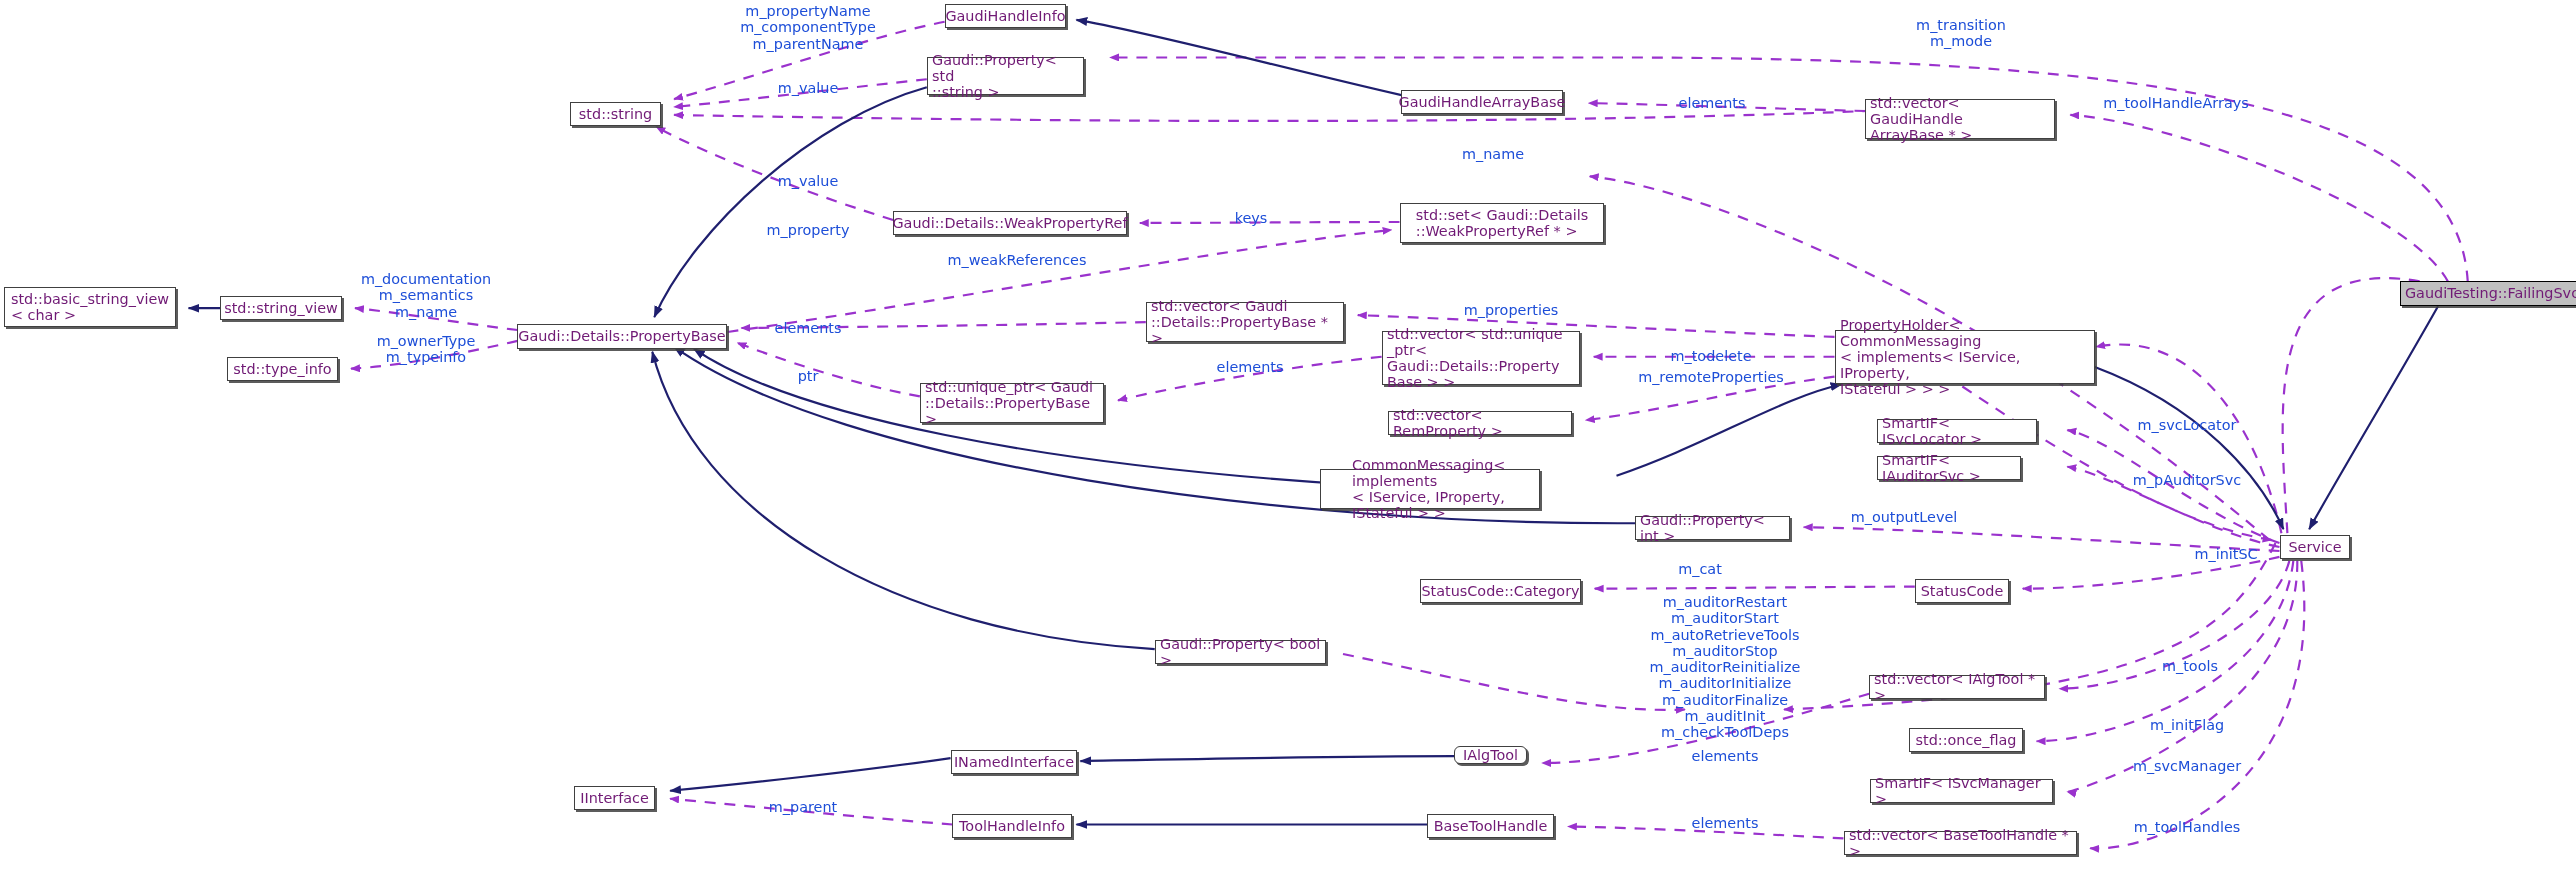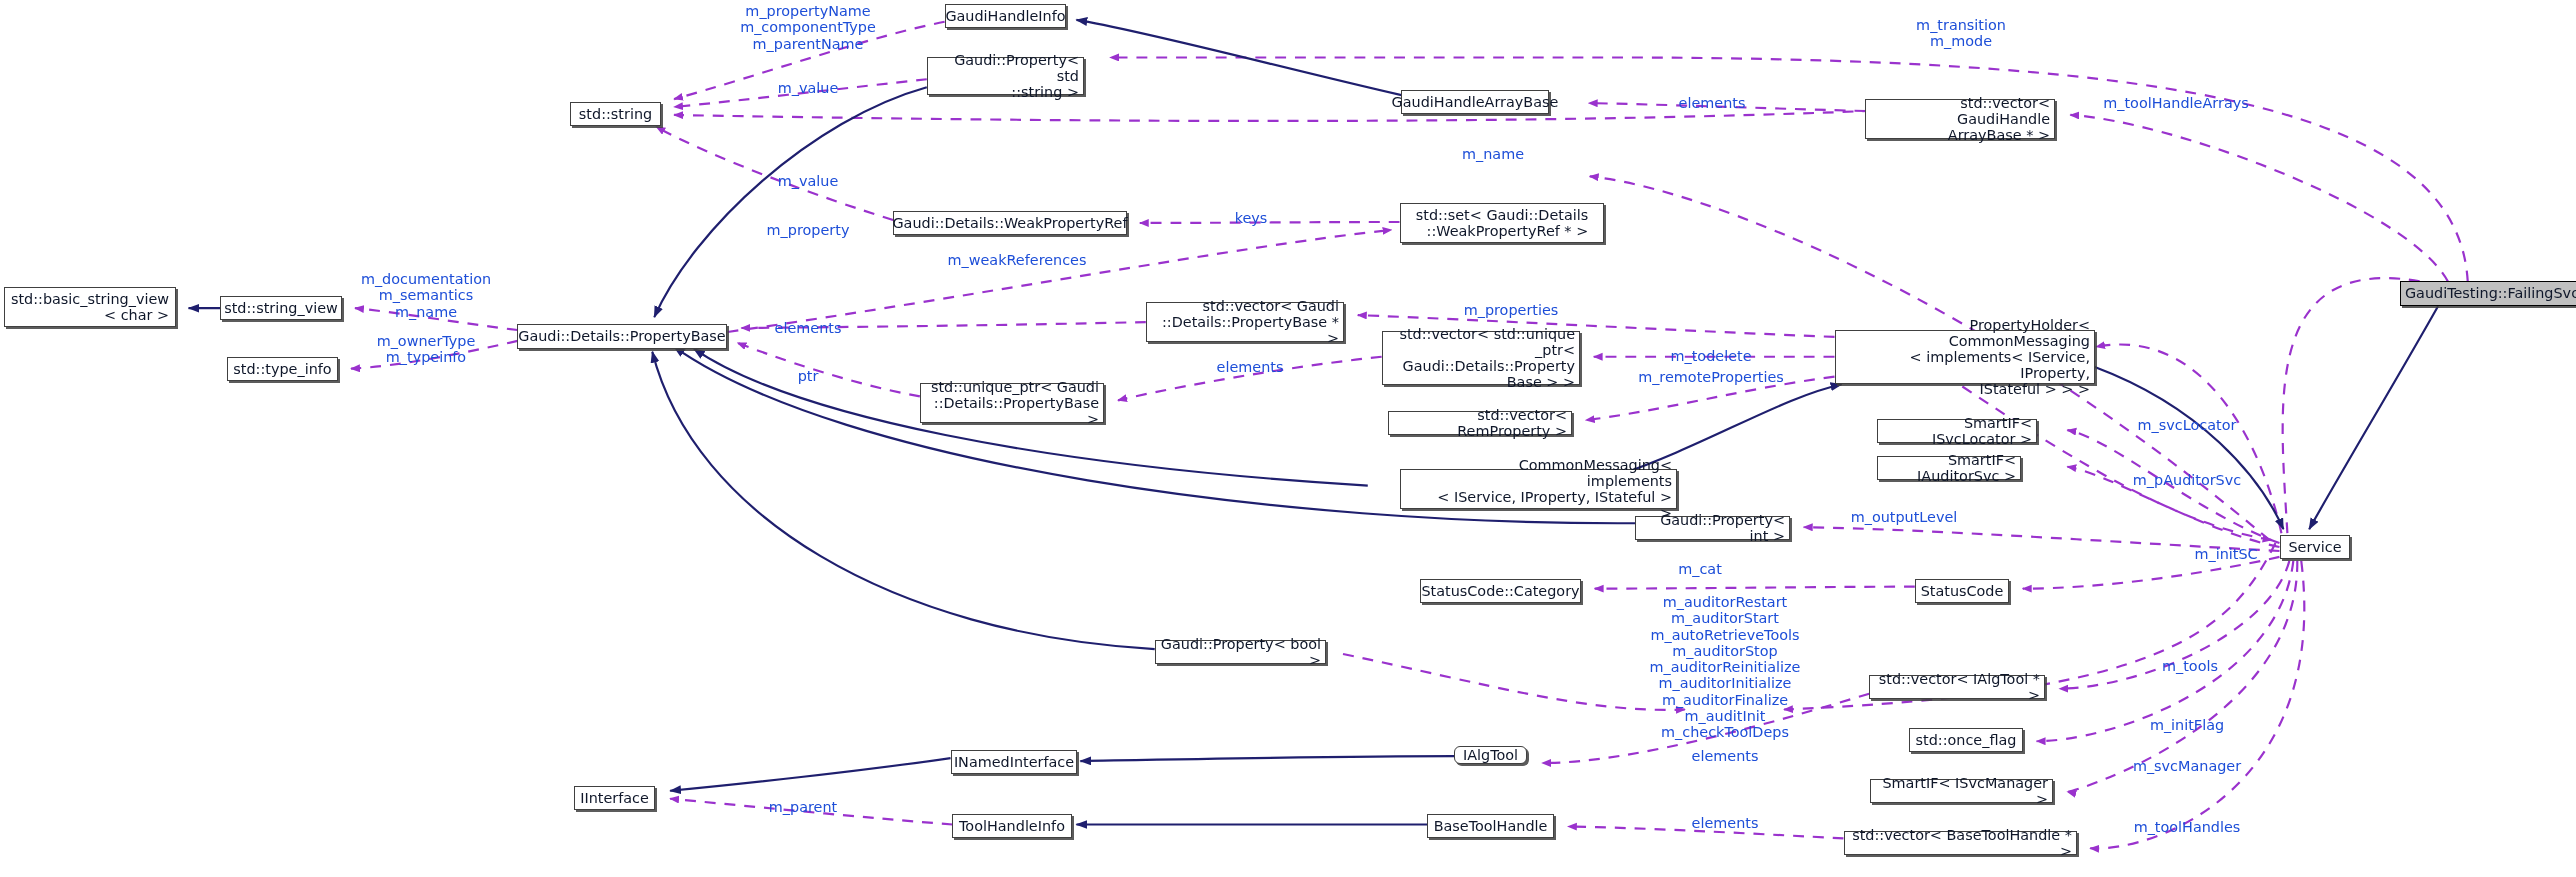"GaudiHandleInfo" .node { color: #0f172a -> #701a75; text-align: right -> left }
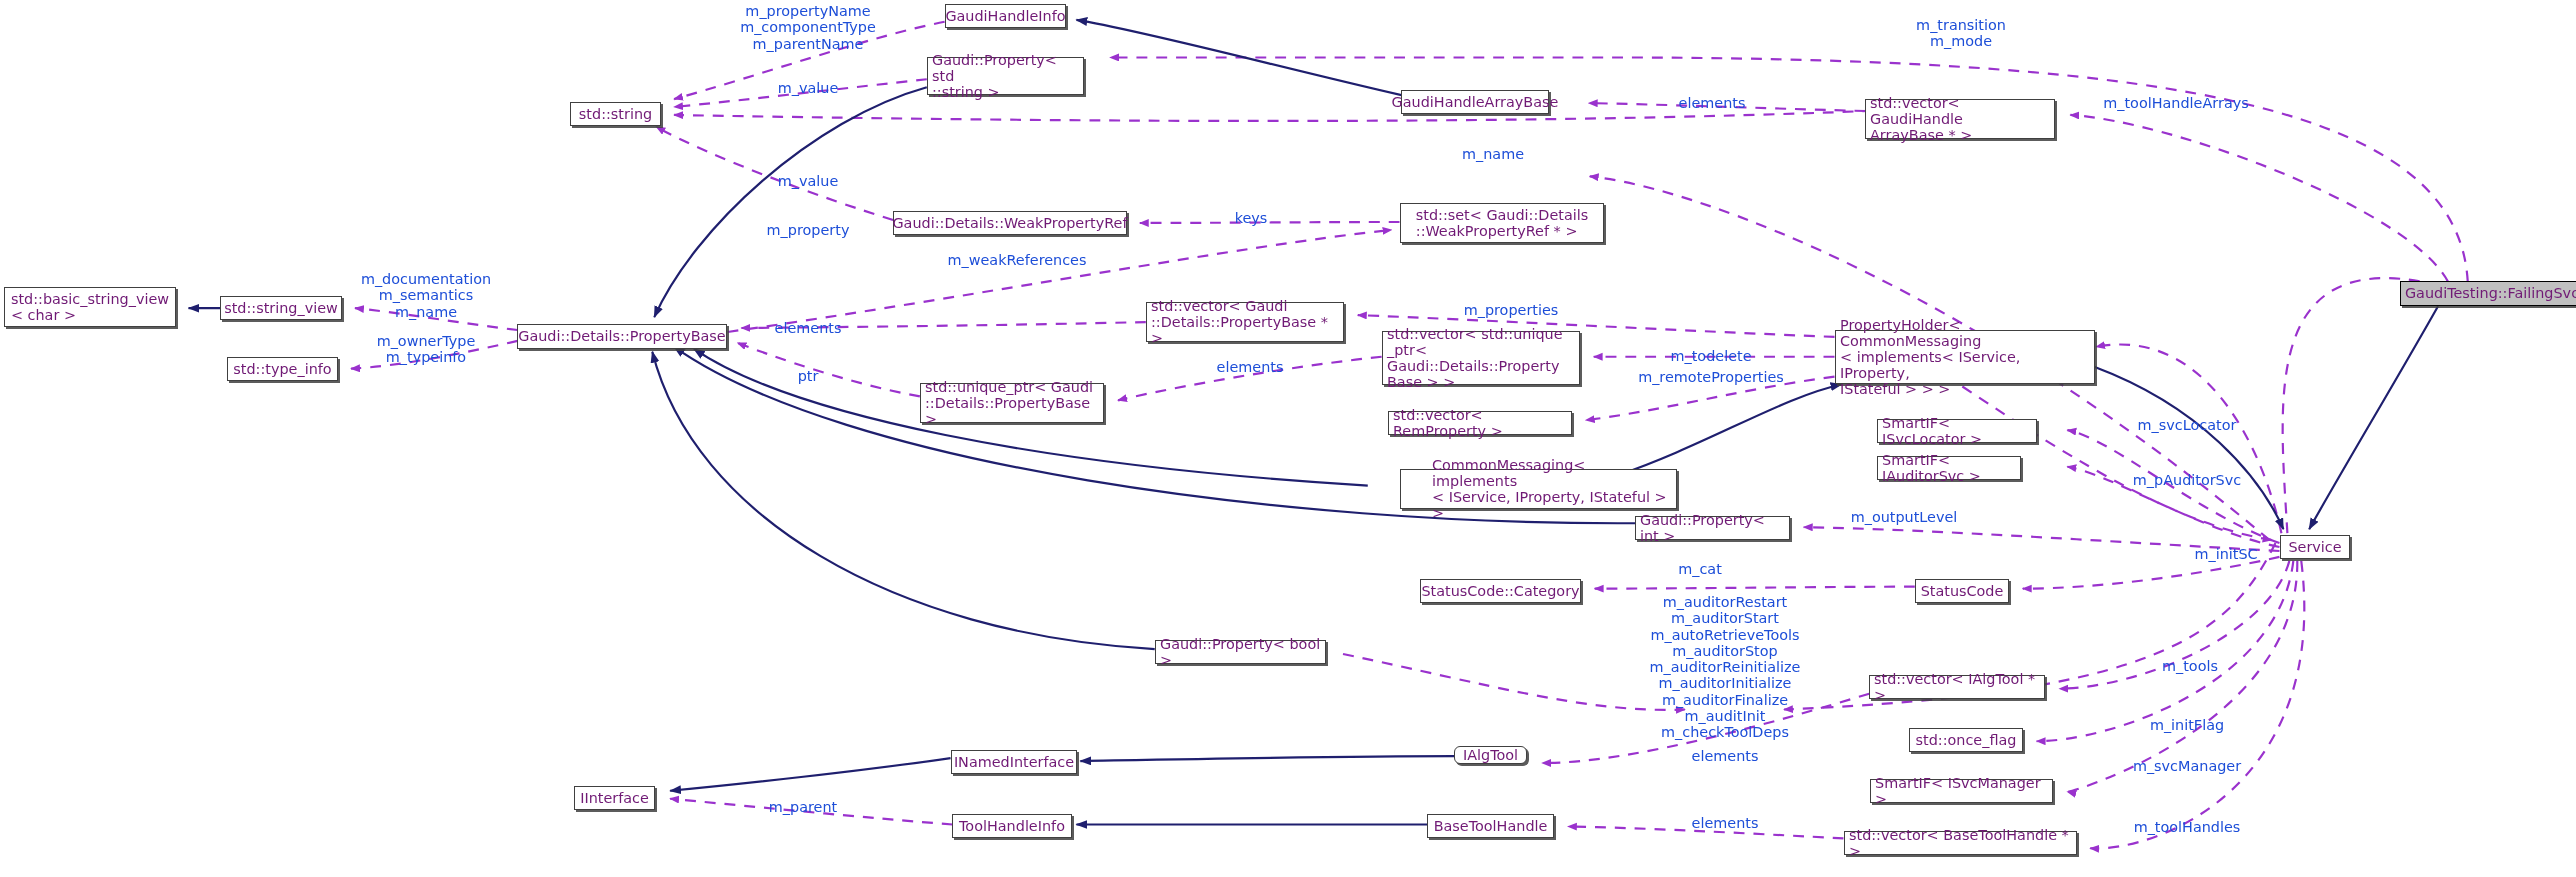"GaudiHandleArrayBase" div.node { width: 148px -> 162px }
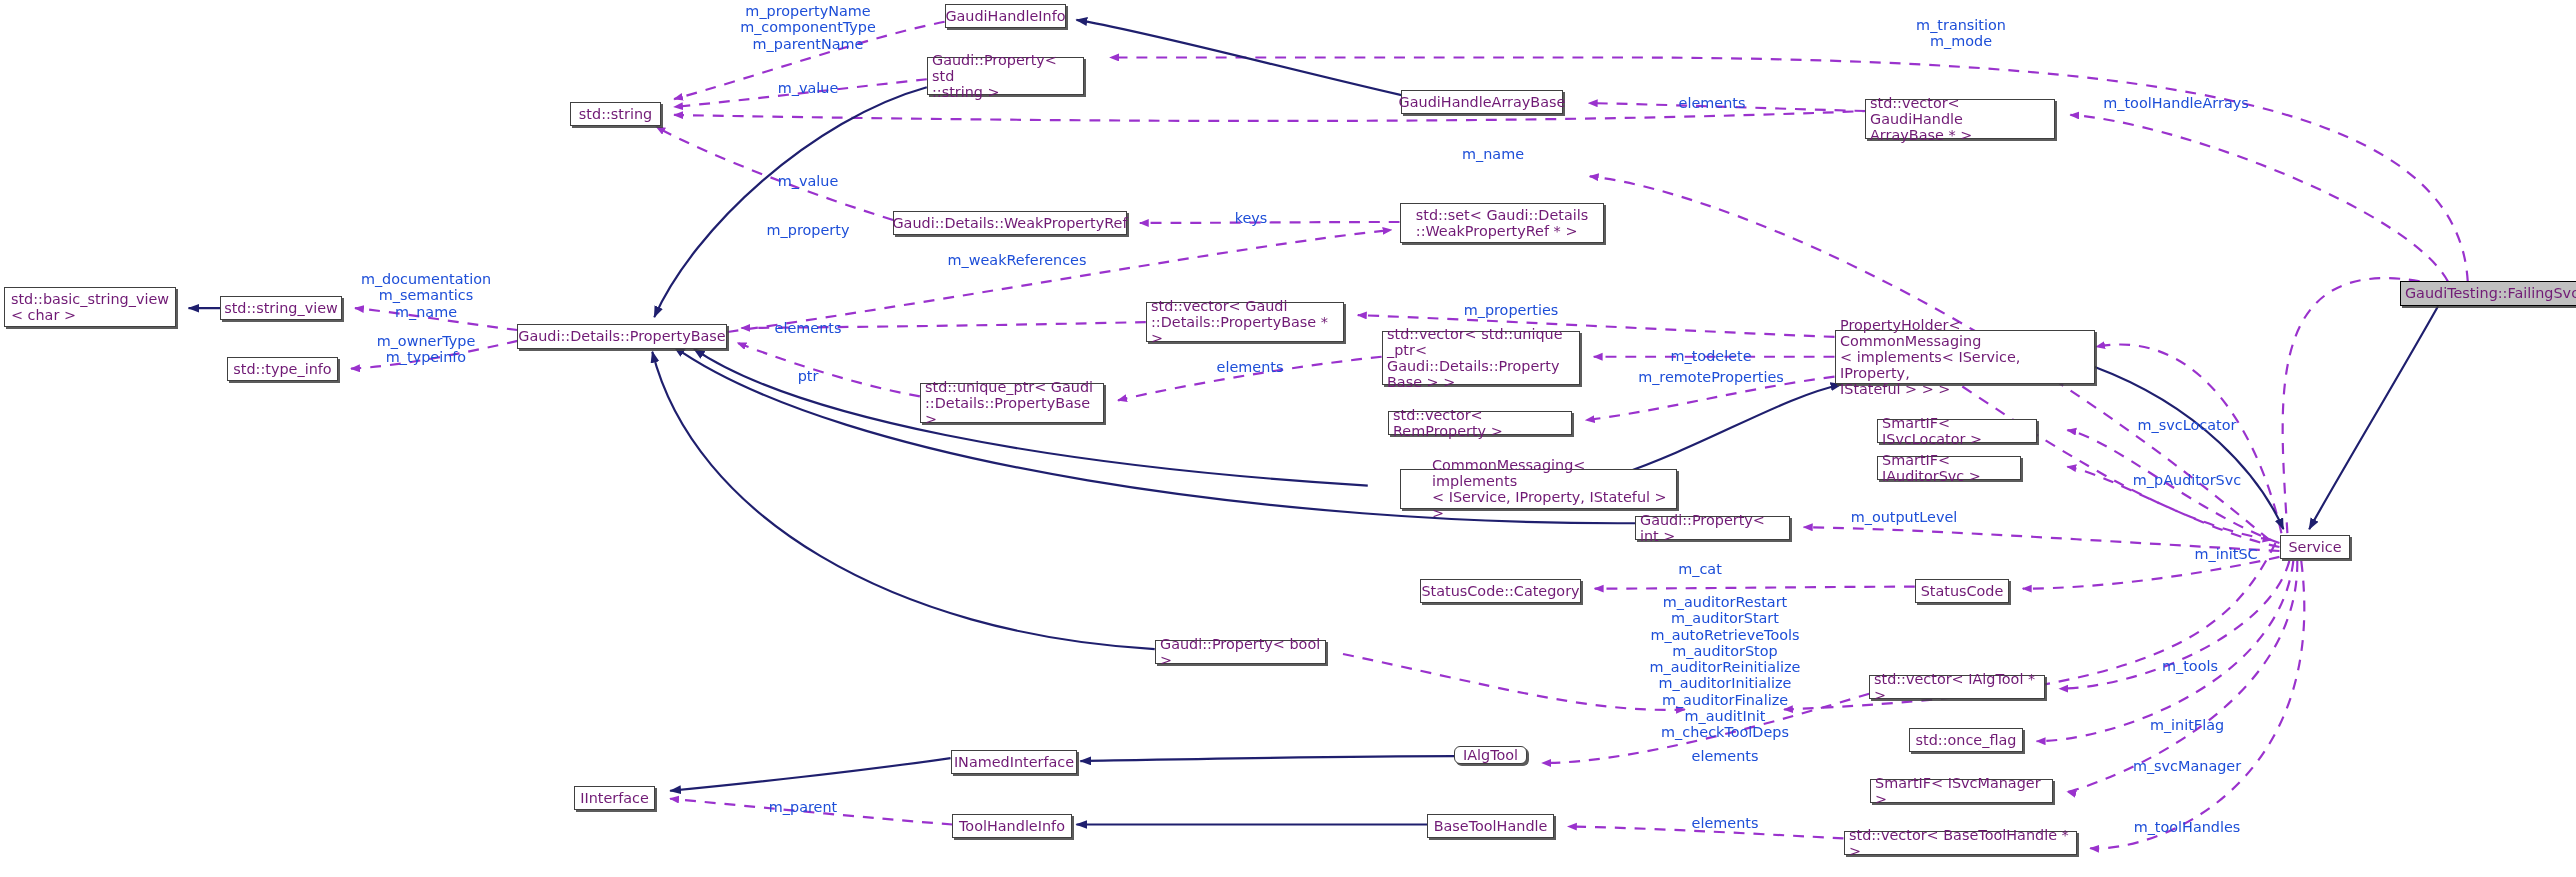"CommonMessaging< implements" div.node { left: 1400px -> 1320px; width: 277px -> 220px }
